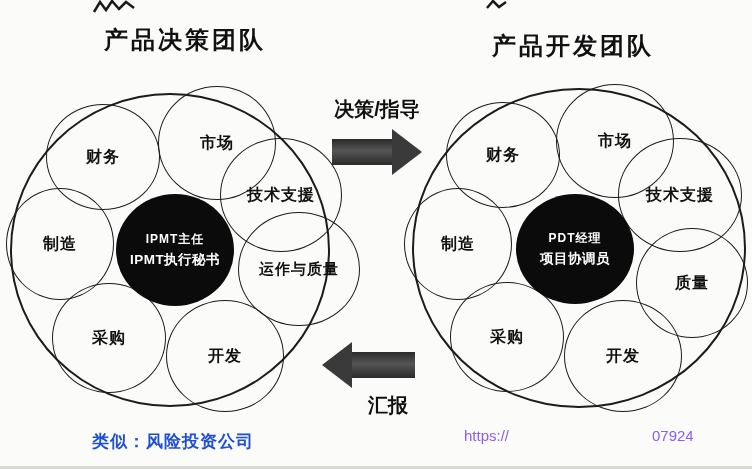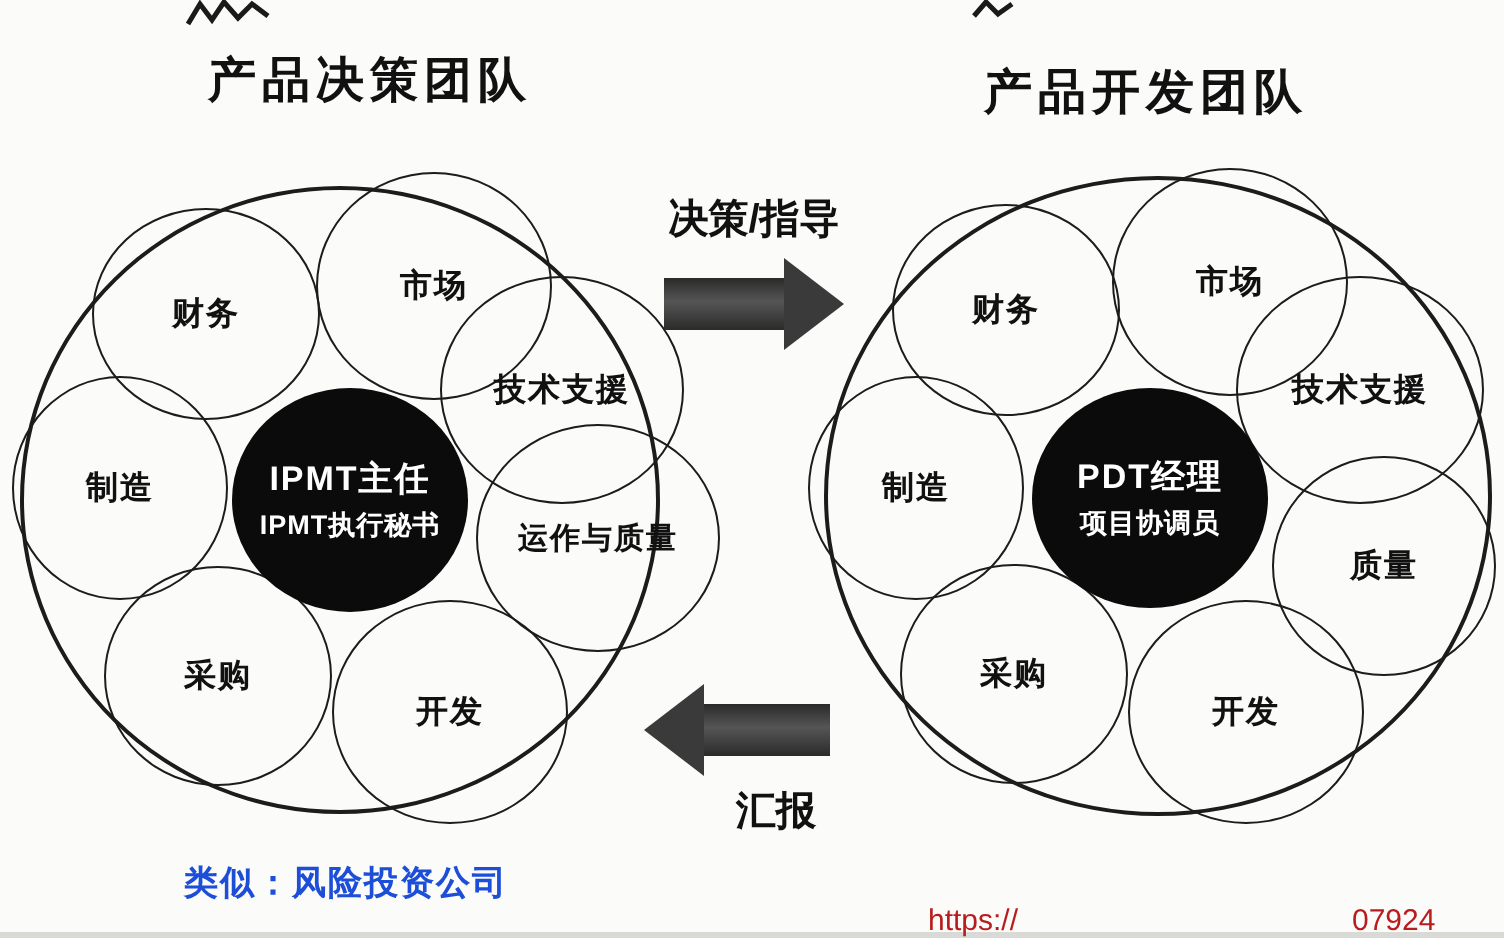"IPMT主任" .center-circle .c-line1 { font-size: 17px -> 12px }
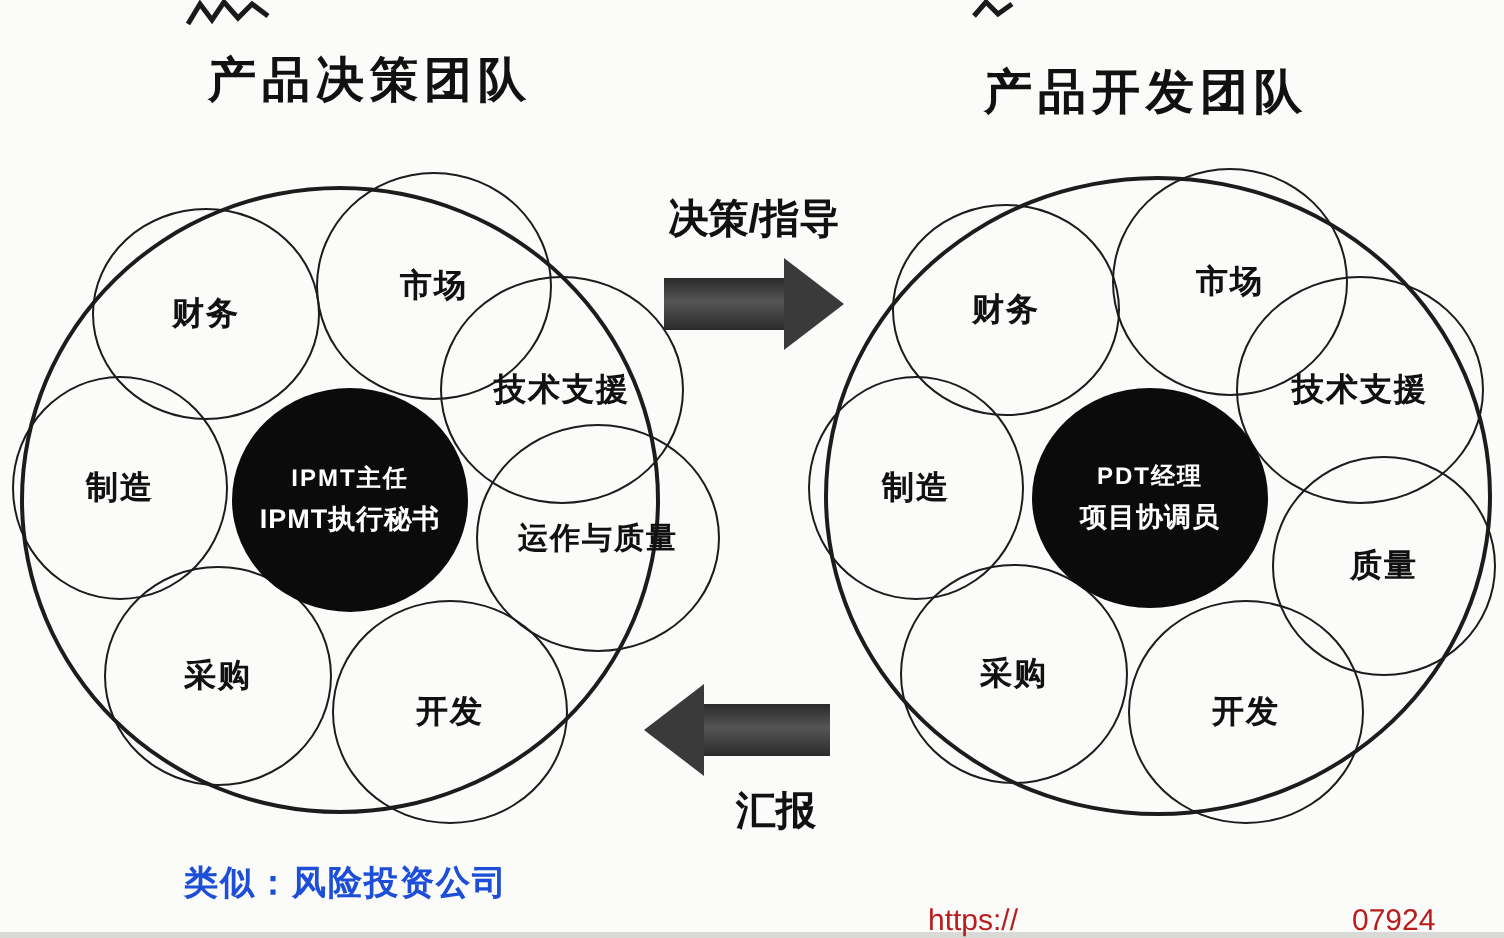"https://" .watermark { color: #b91c1c -> #8b5cf6; top: 452px -> 427px }
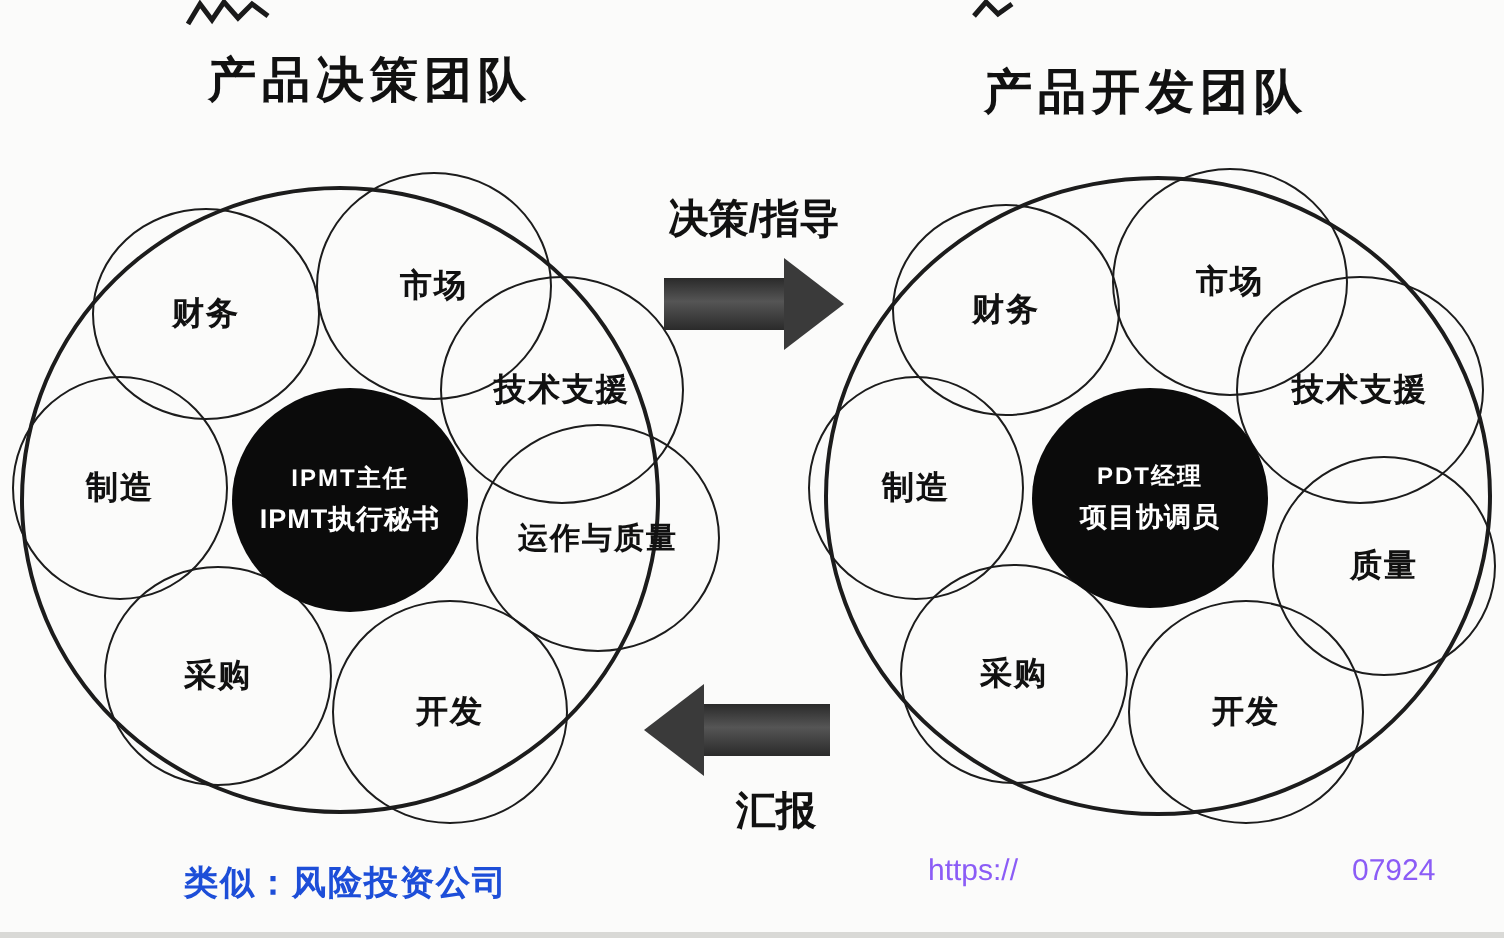"07924" div.watermark { margin-left: 24px -> none }
